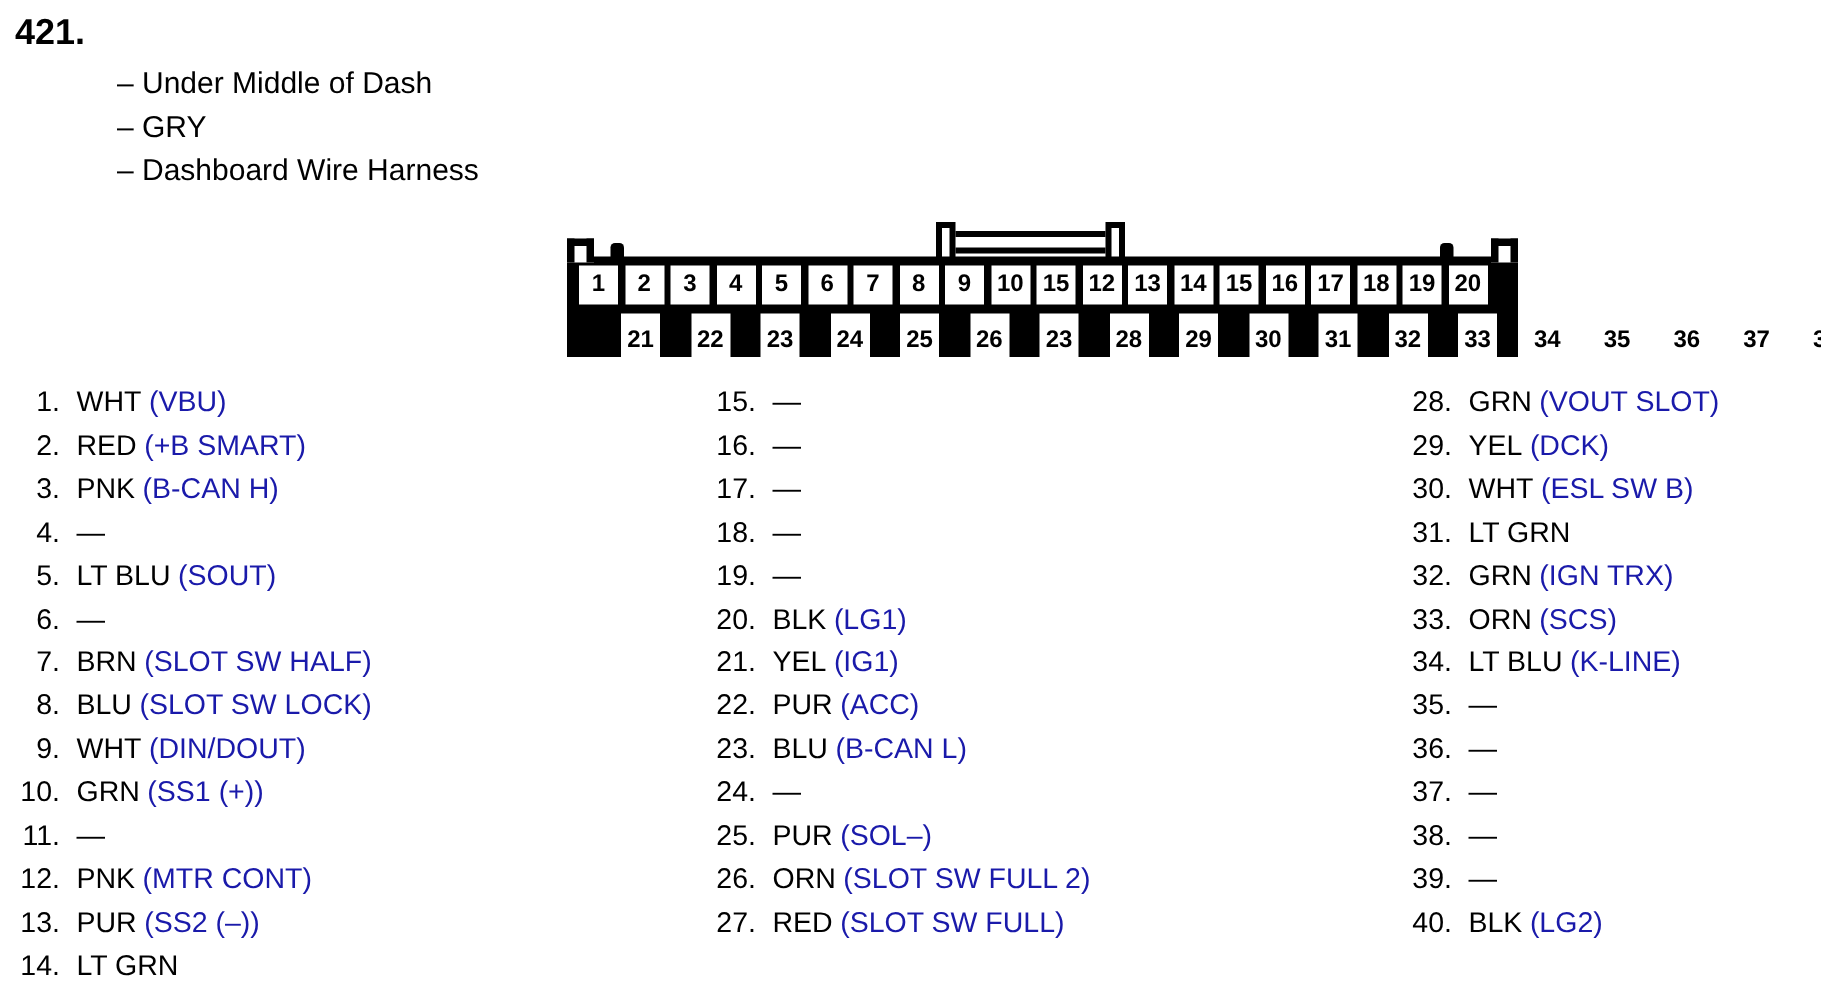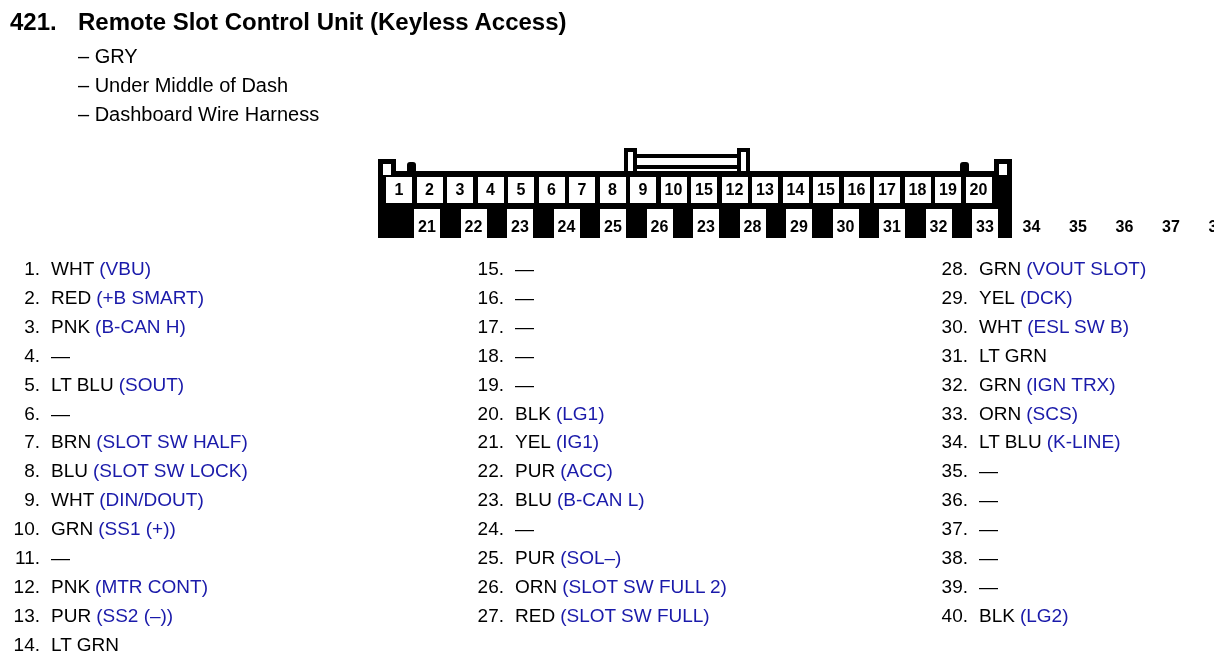"Remote Slot Control Unit (Keyless" span.title-text { html: <span>Remote Slot Control Unit (Keyless Access)</span> -> none }
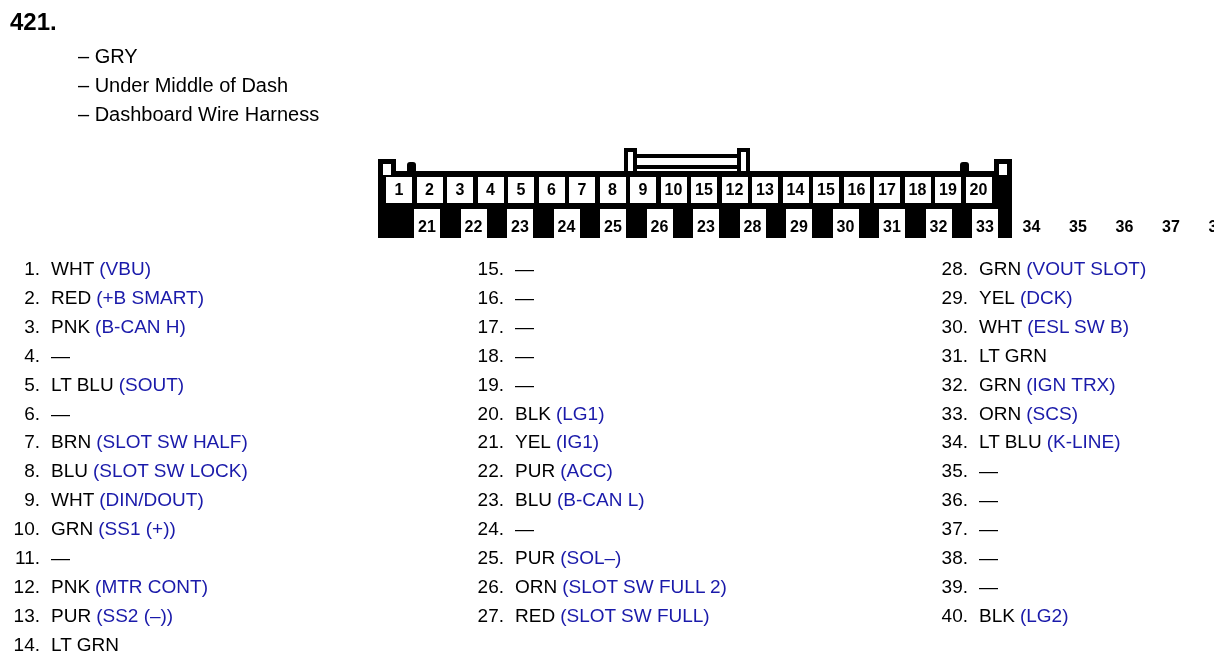"– GRY" div.detail-line { order: before "– Under Middle of Dash" -> after "– Under Middle of Dash" }
